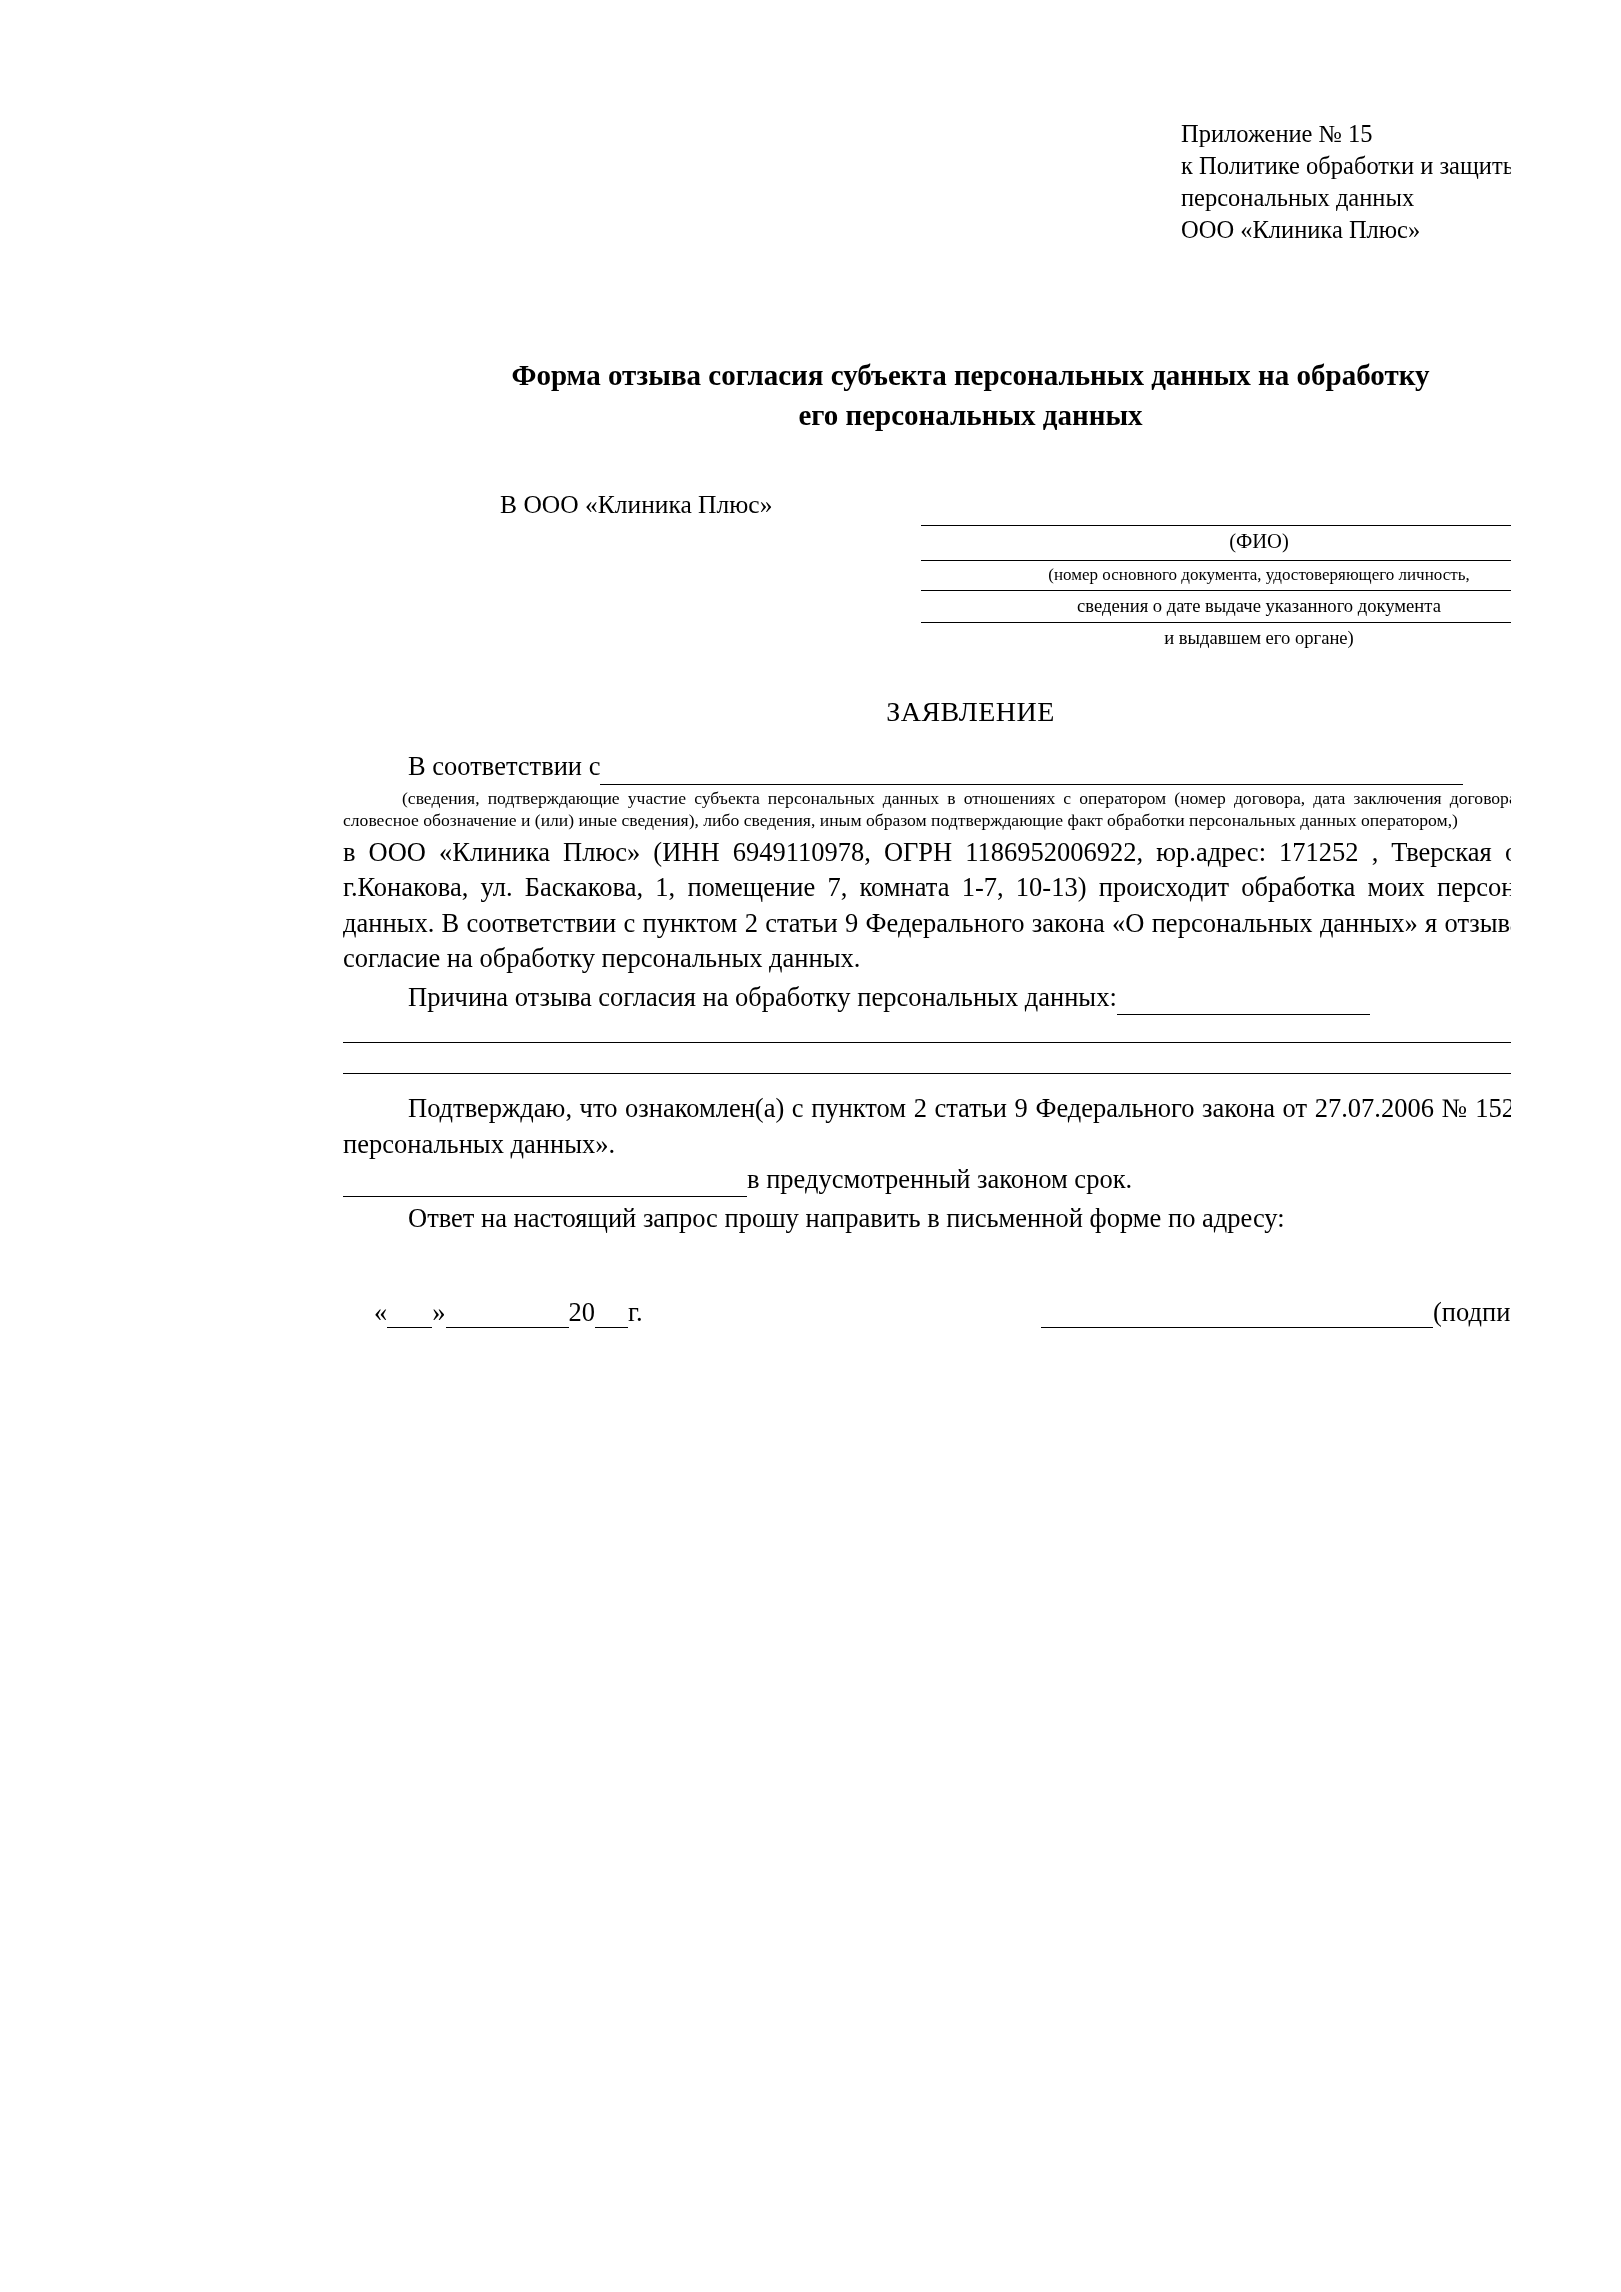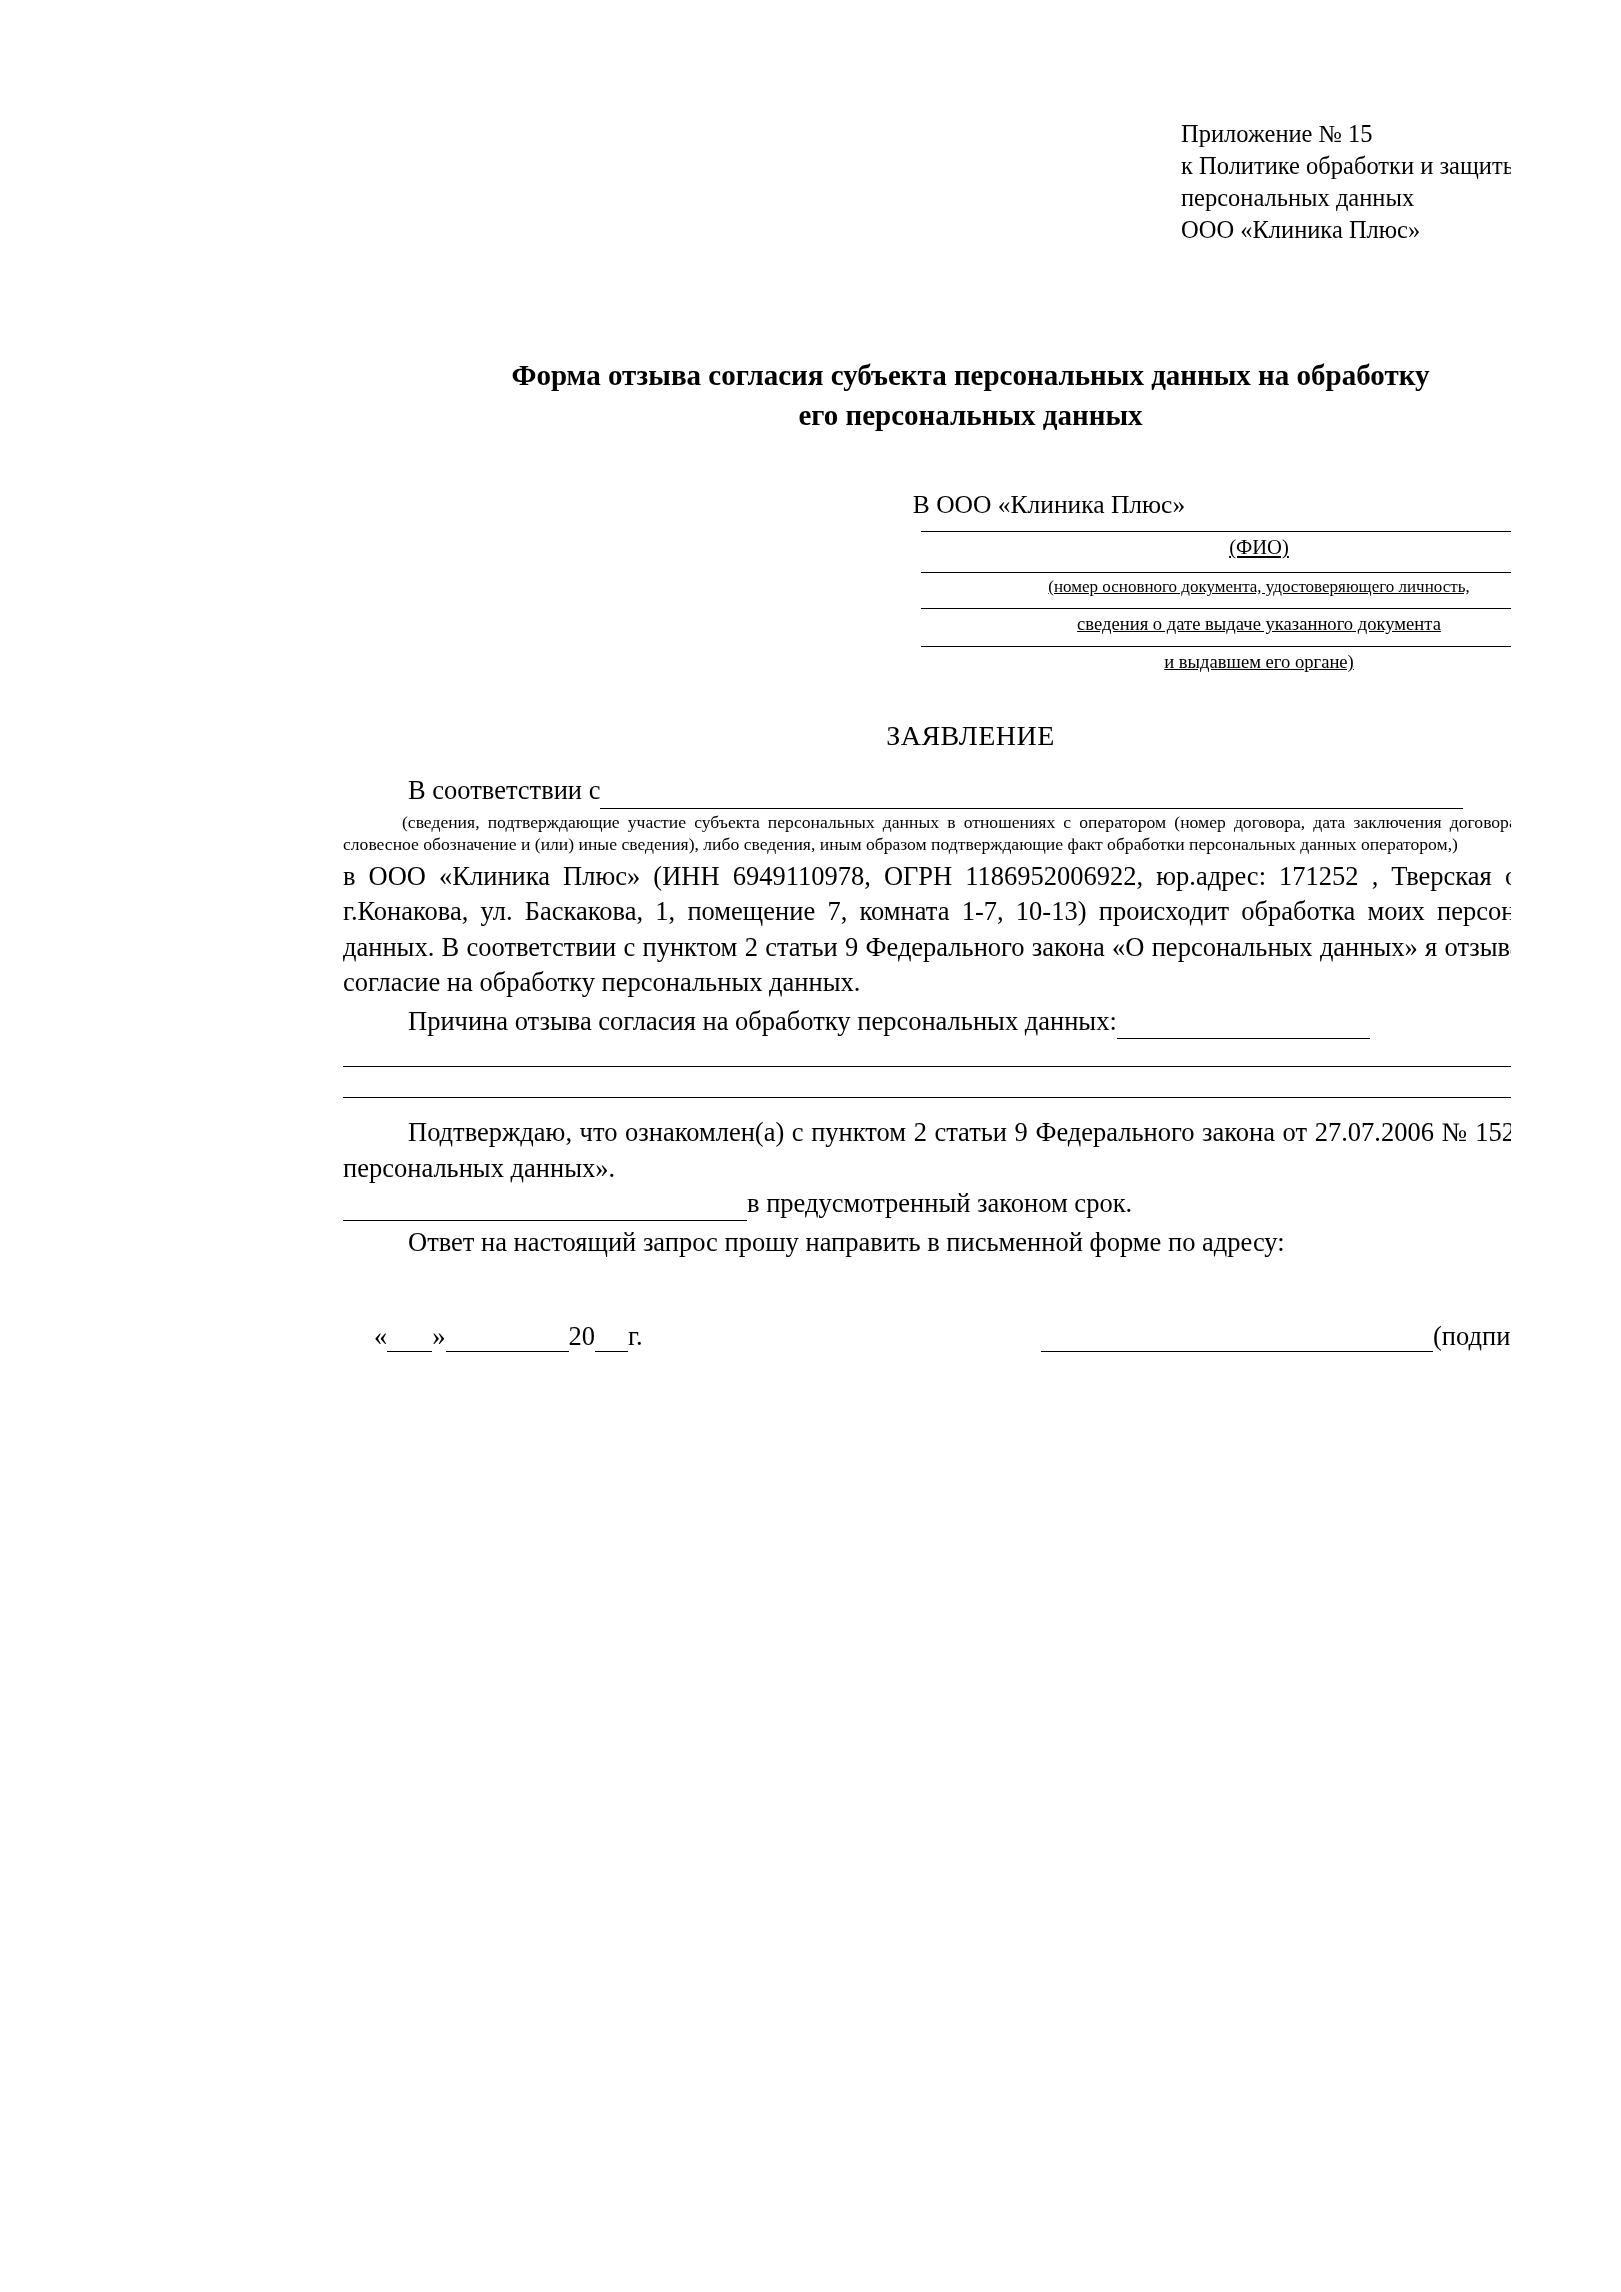"В ООО «Клиника Плюс»" .addressee-line1 { text-align: center -> none }
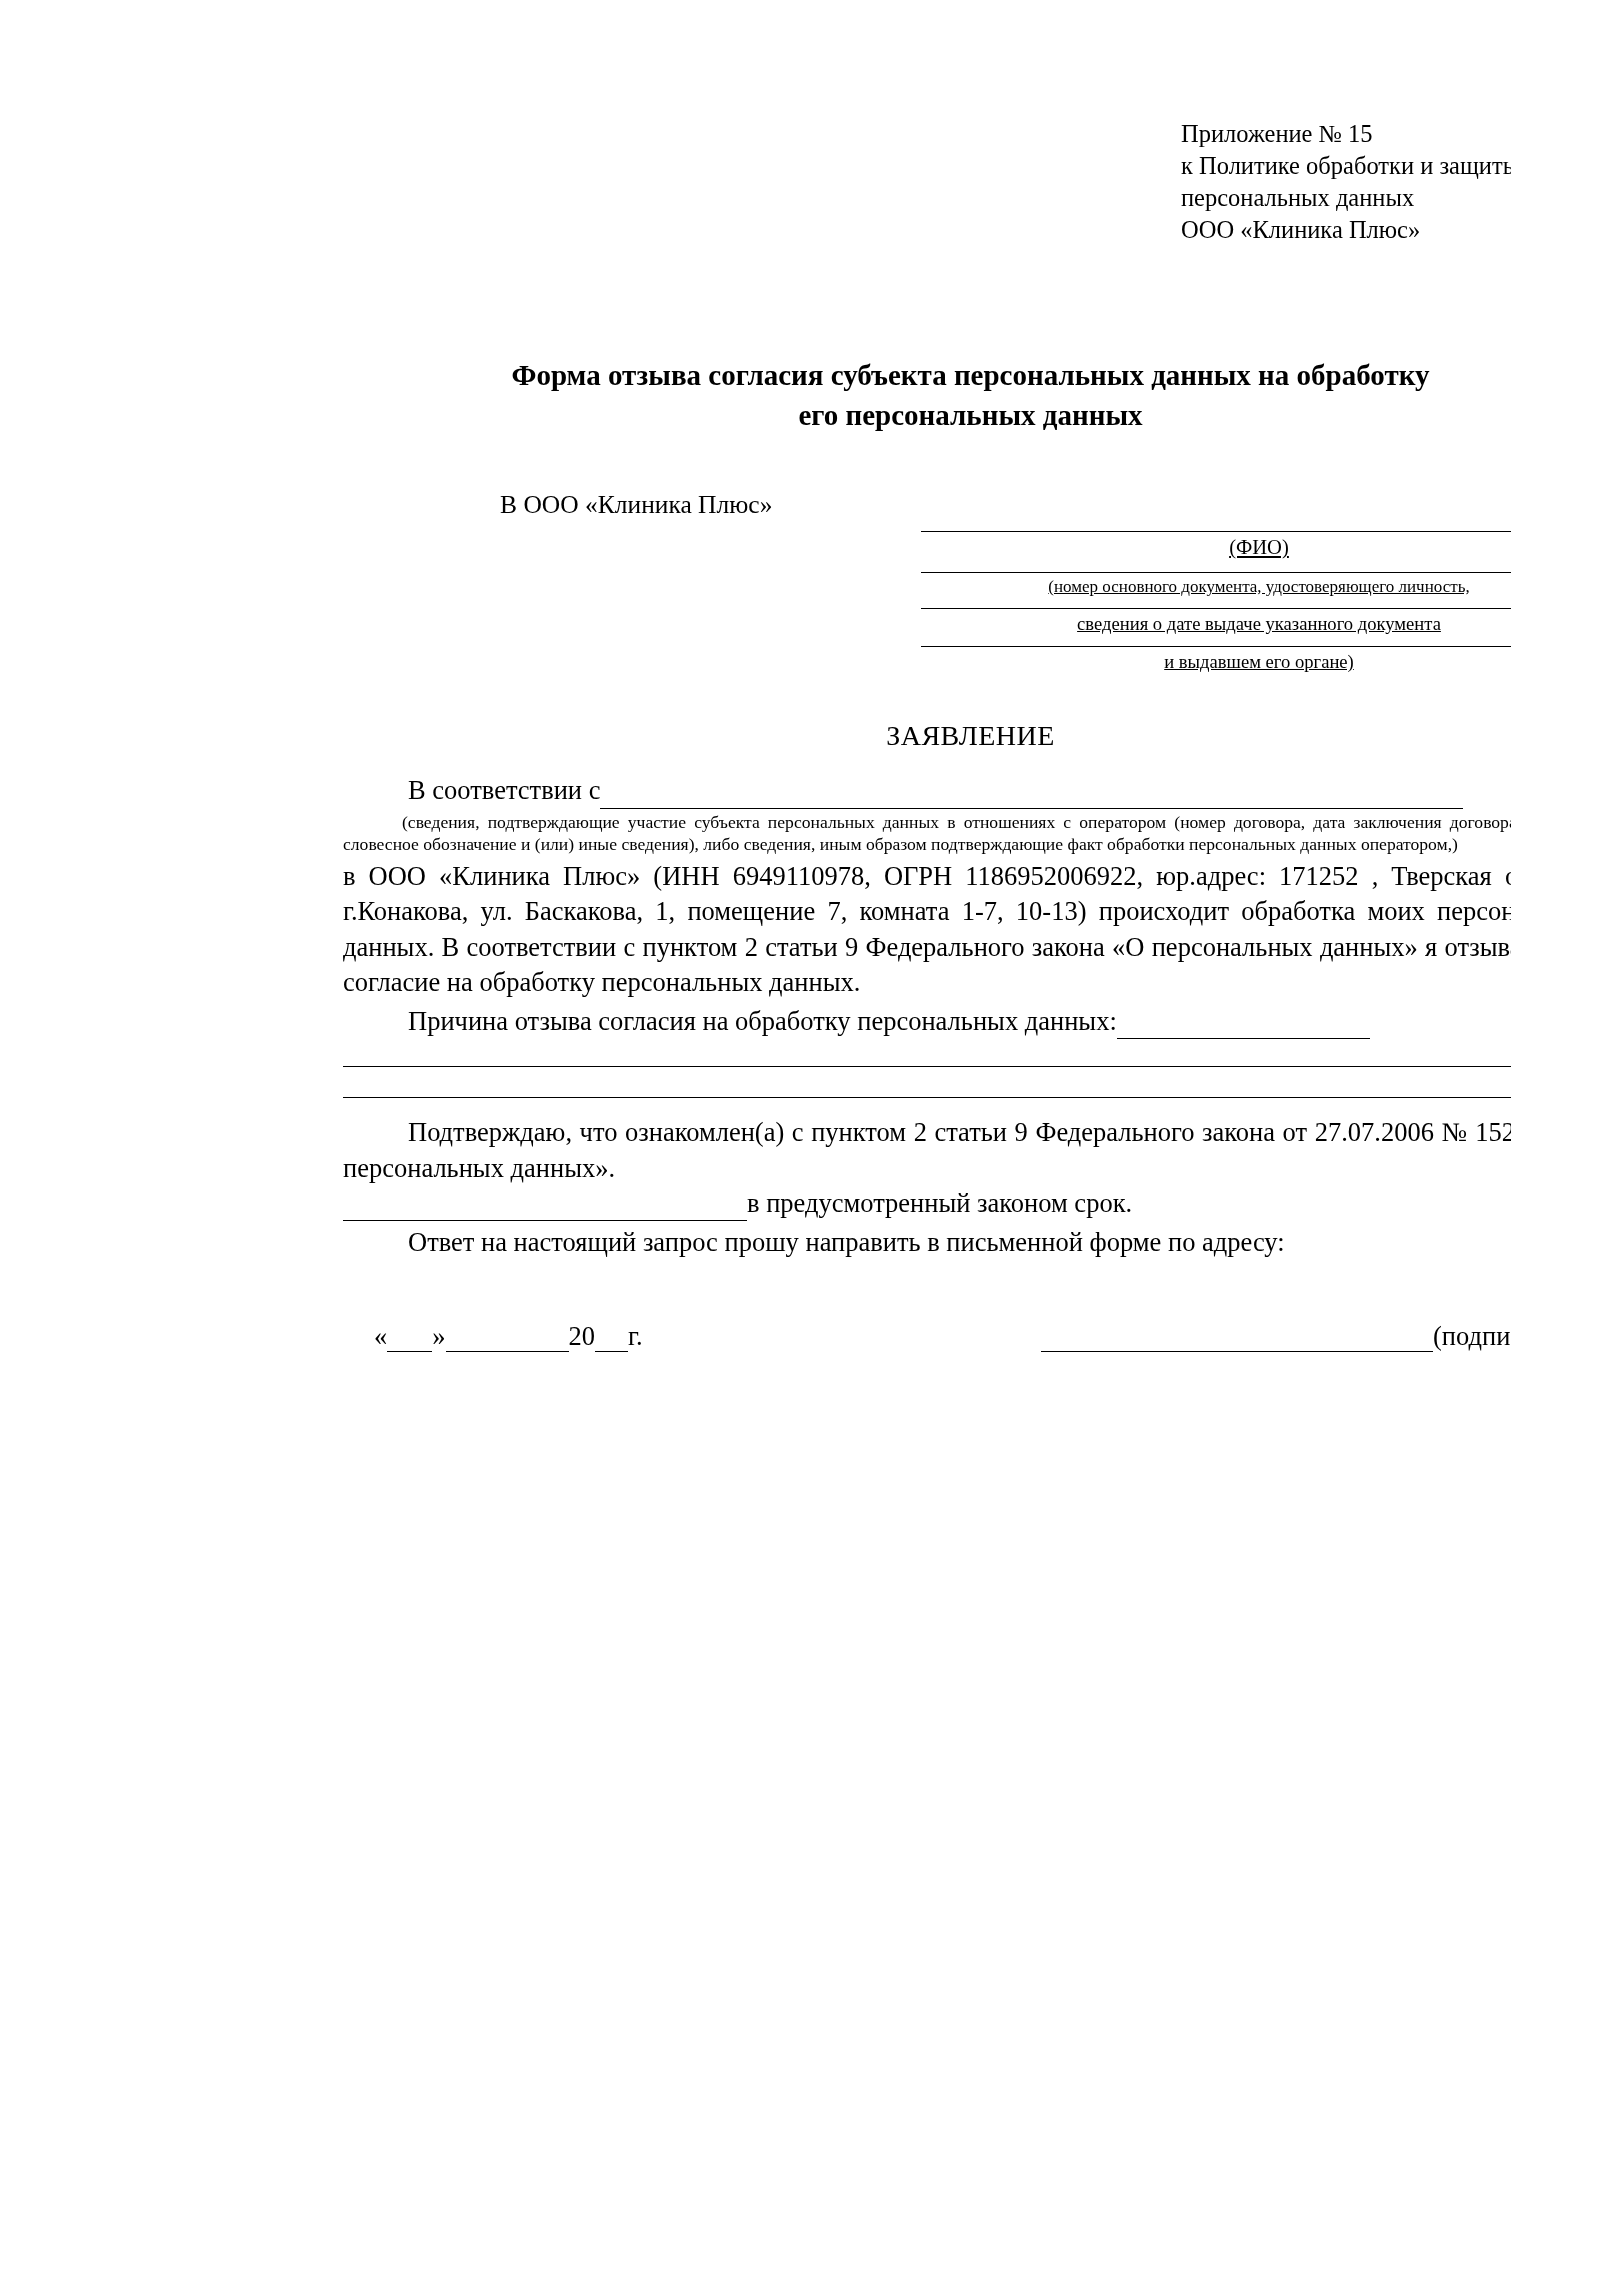"(ФИО)" .fill-row { margin-top: 10px -> 4px; text-decoration: underline -> none }
